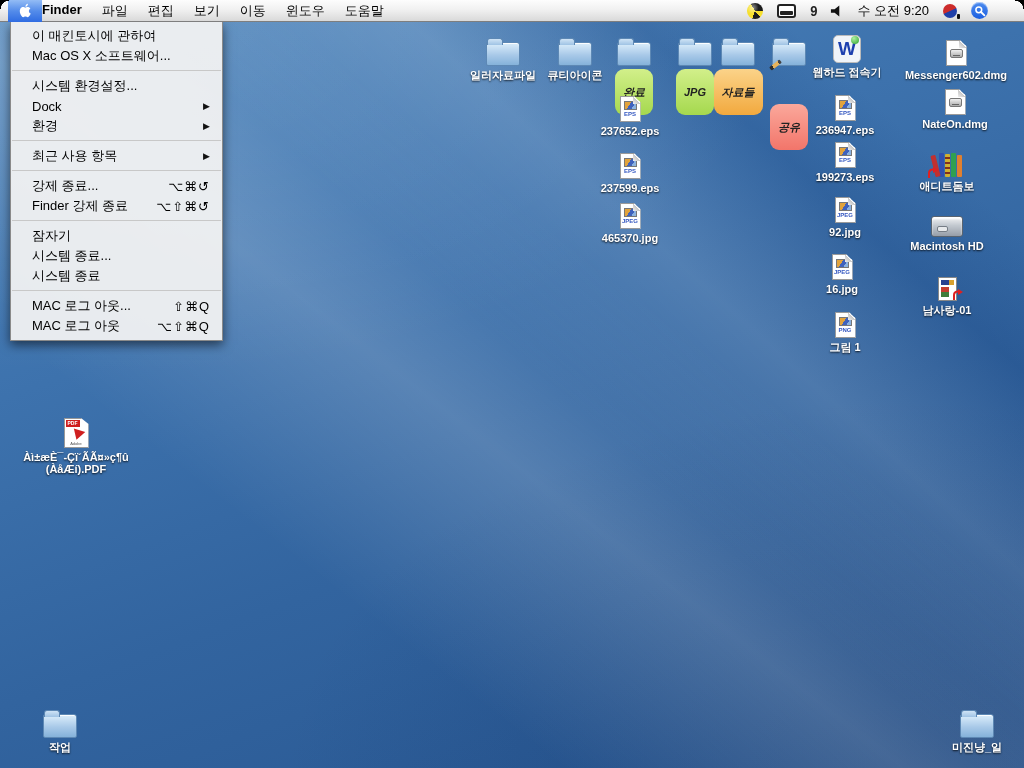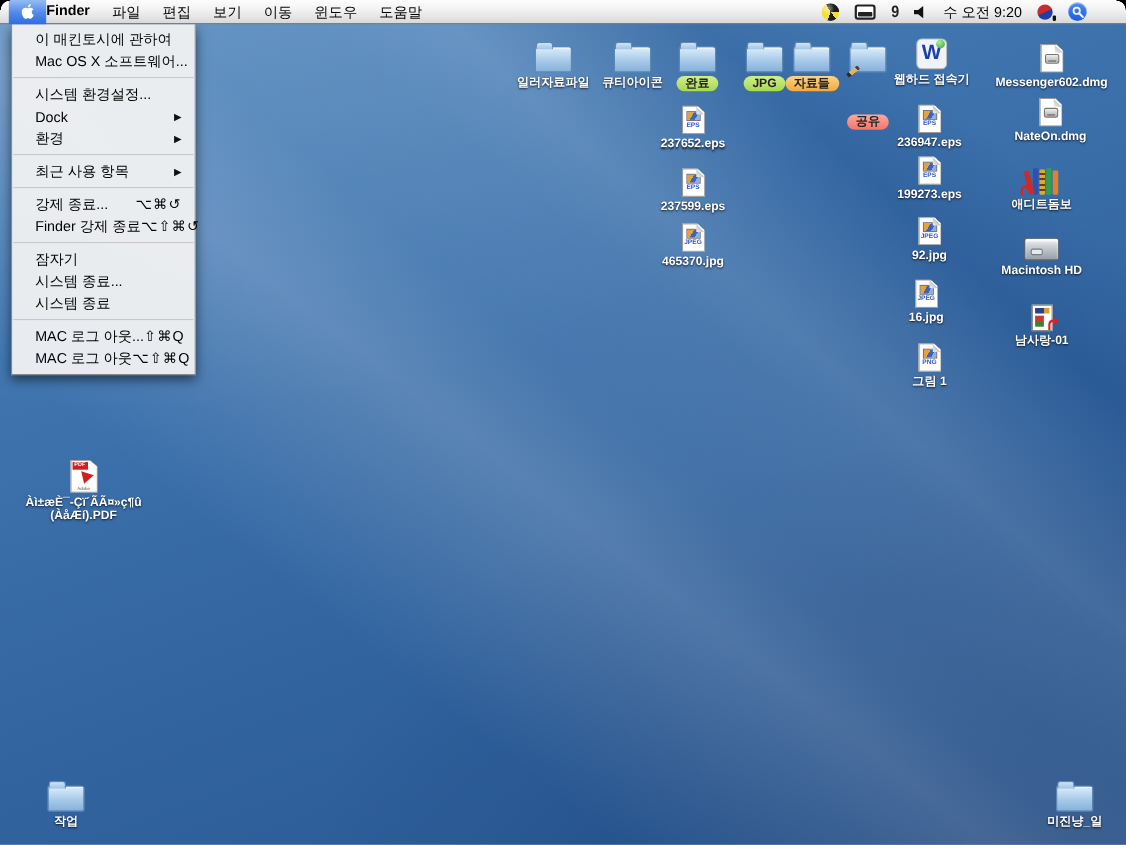"이 매킨토시에 관하여" .amenu { width: 168px -> 213px }
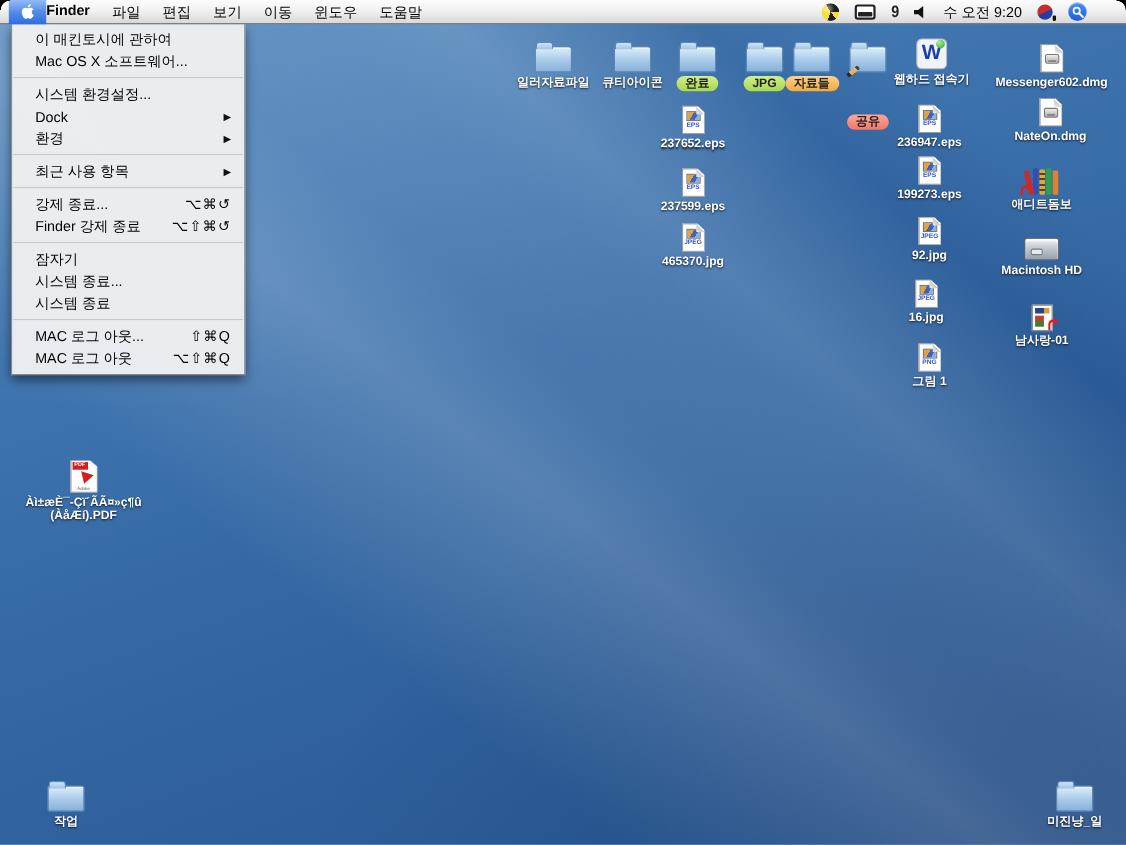"완료" .pill { font-style: none -> italic; padding: 1px 8px -> 17px 8px }
